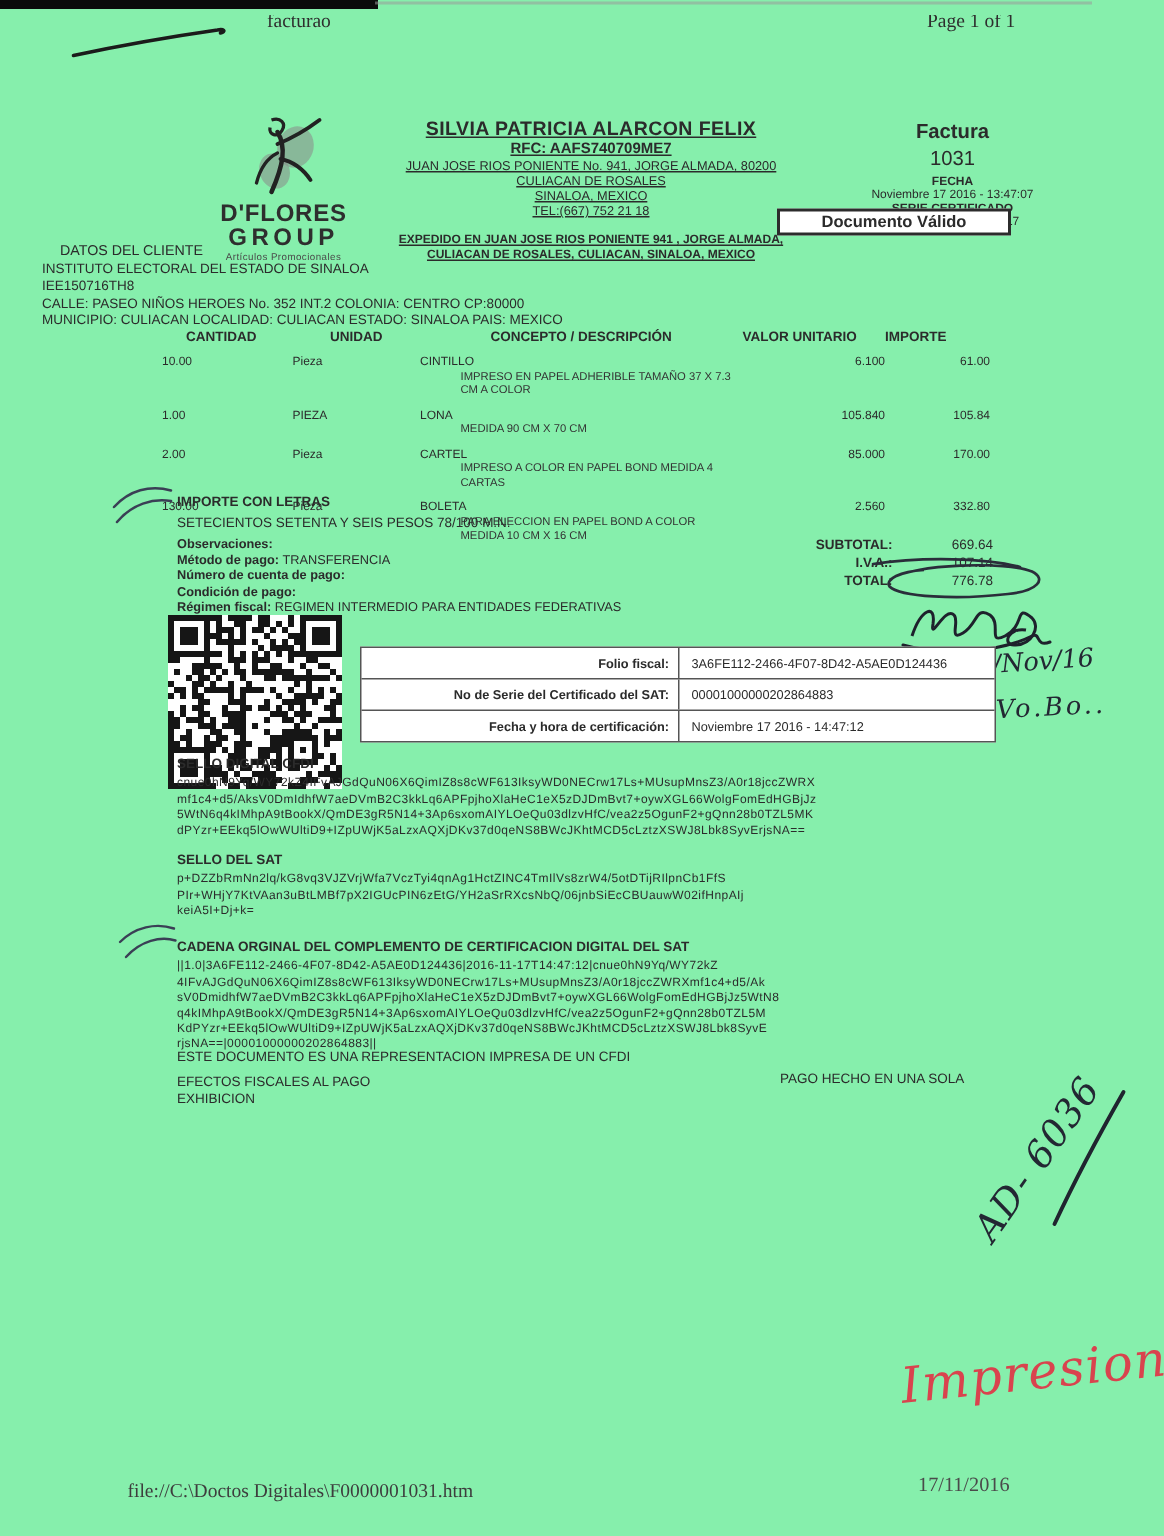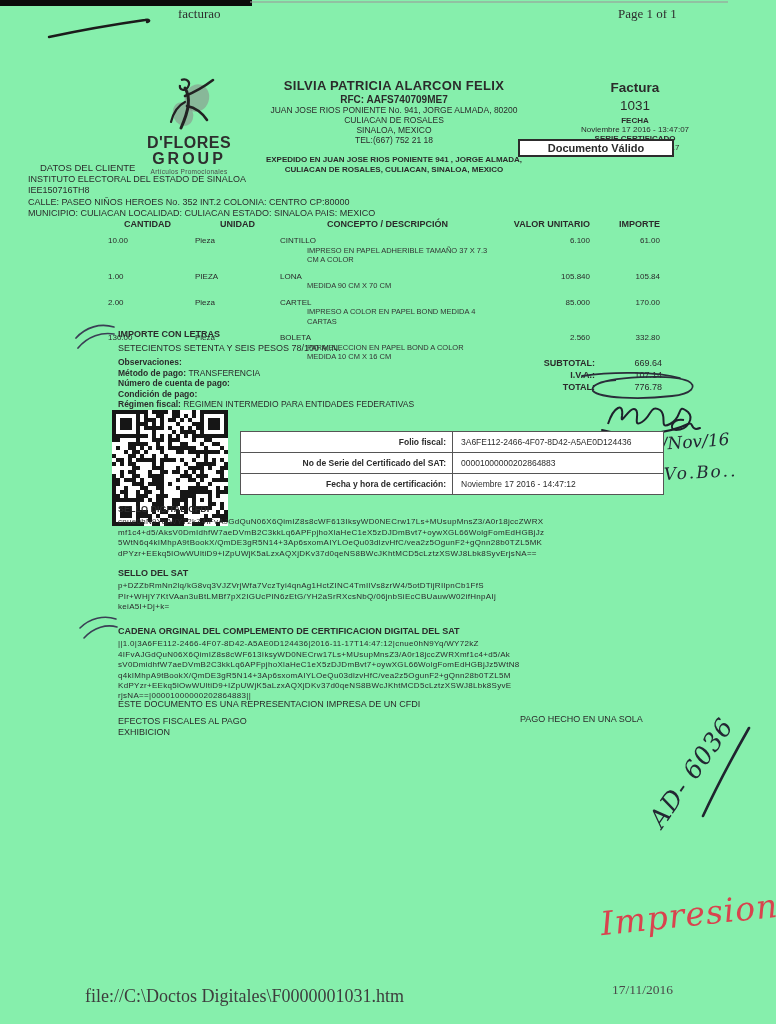"SILVIA PATRICIA ALARCON FELIX" .vendor { text-decoration: none -> underline }
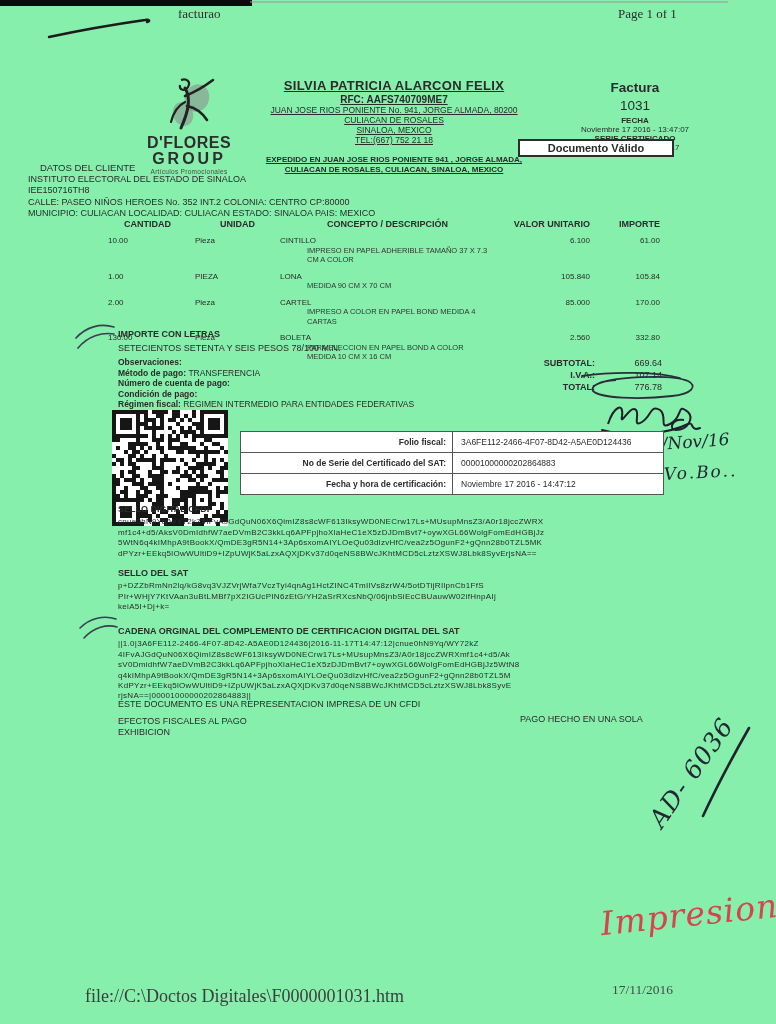"VALOR UNITARIO" .hrow .c4,.hrow .c5 { text-align: right -> left }
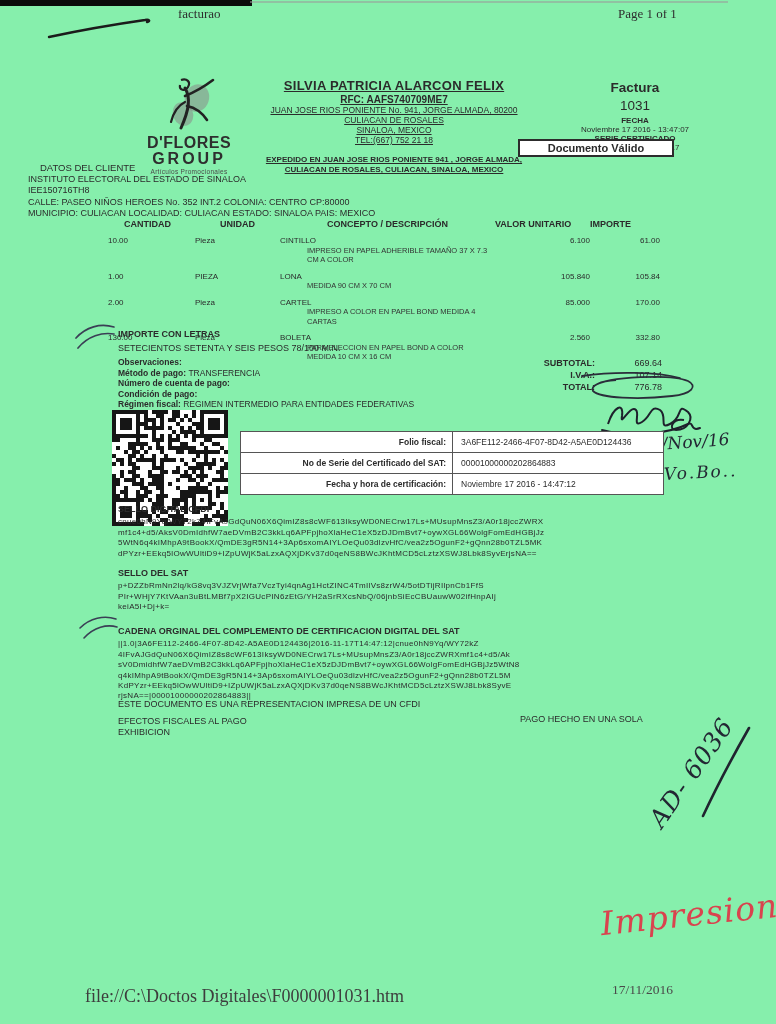"file://C:\Doctos" .f-path { font-size: 18px -> 13px }
